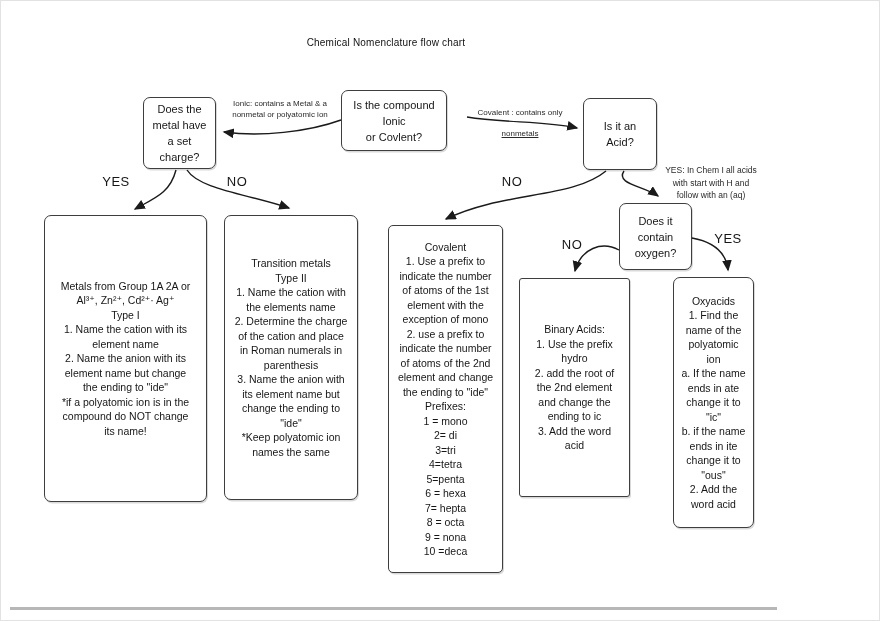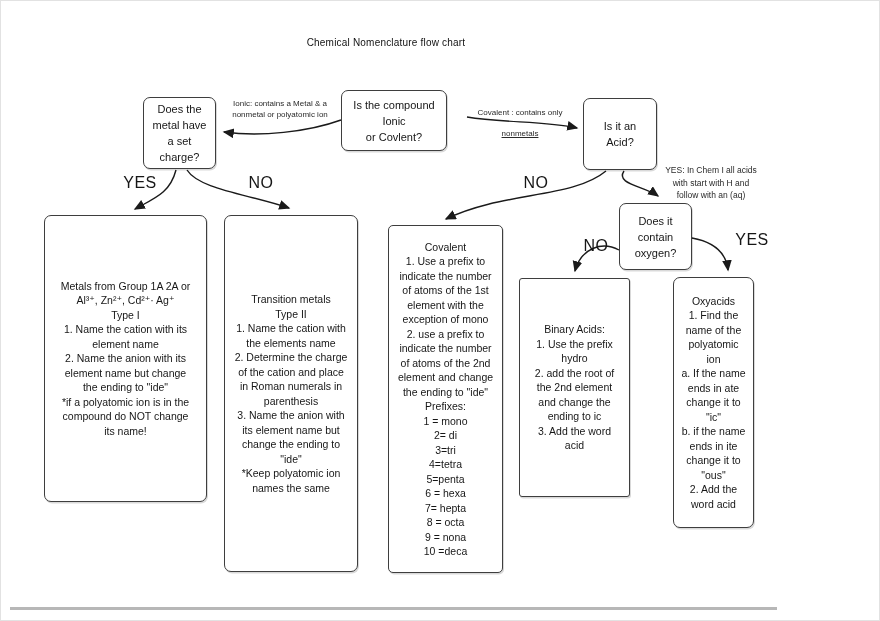"YES" .yn { font-size: 16px -> 13px; margin-left: 24px -> none }
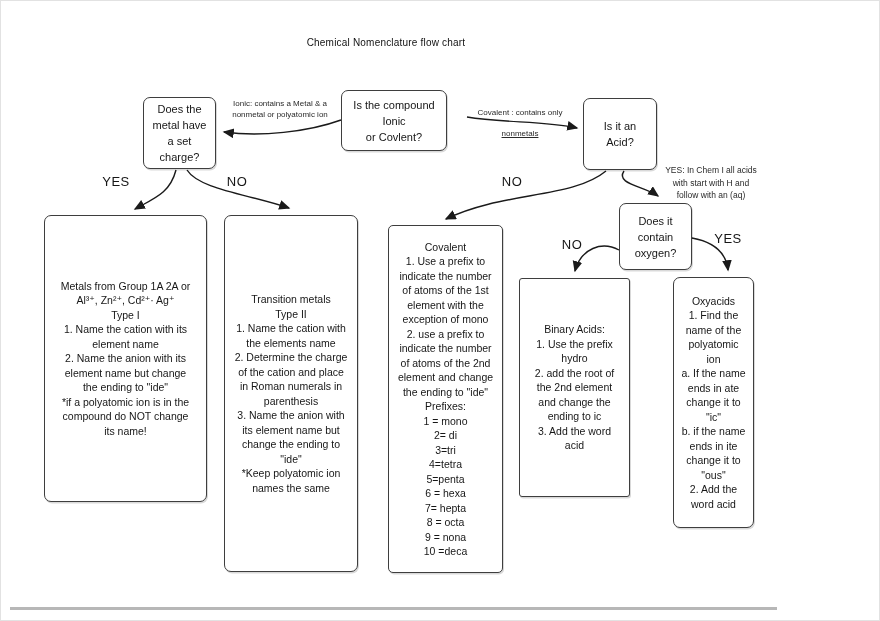"Transition metals" div.node { height: 357px -> 285px }
